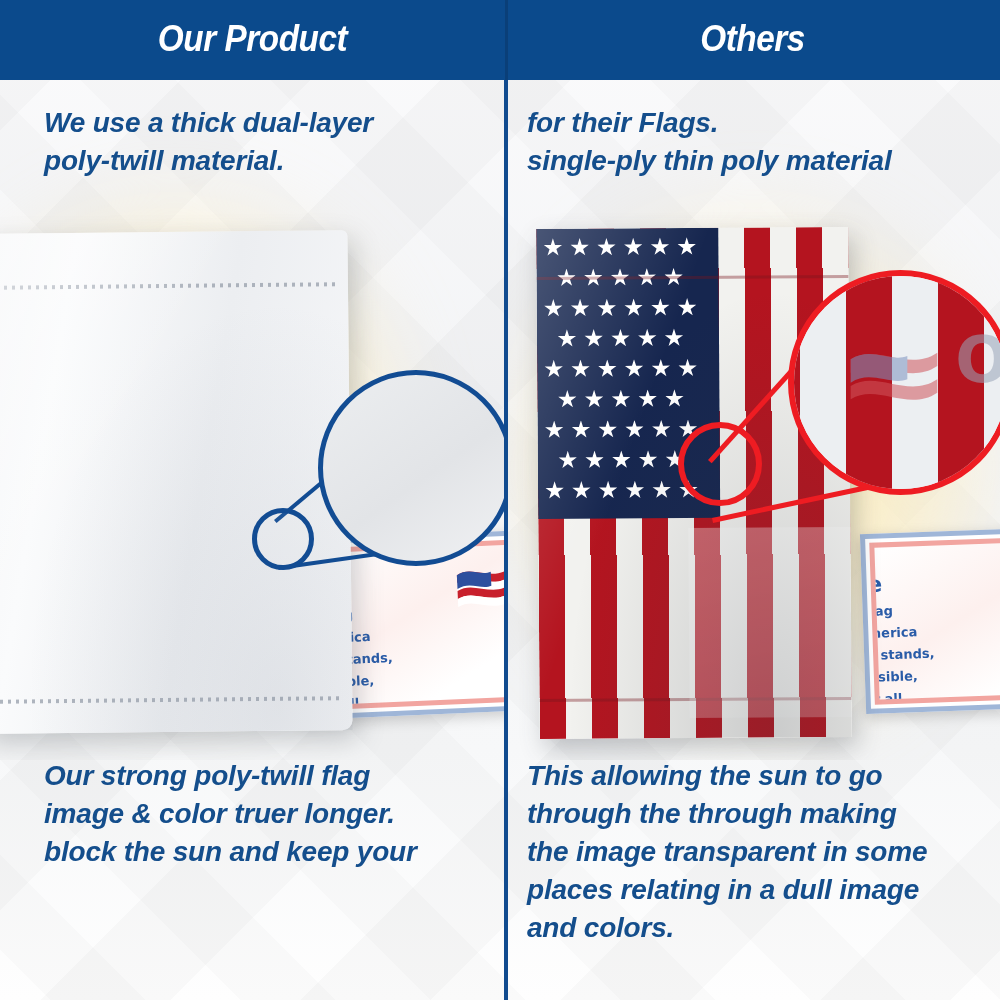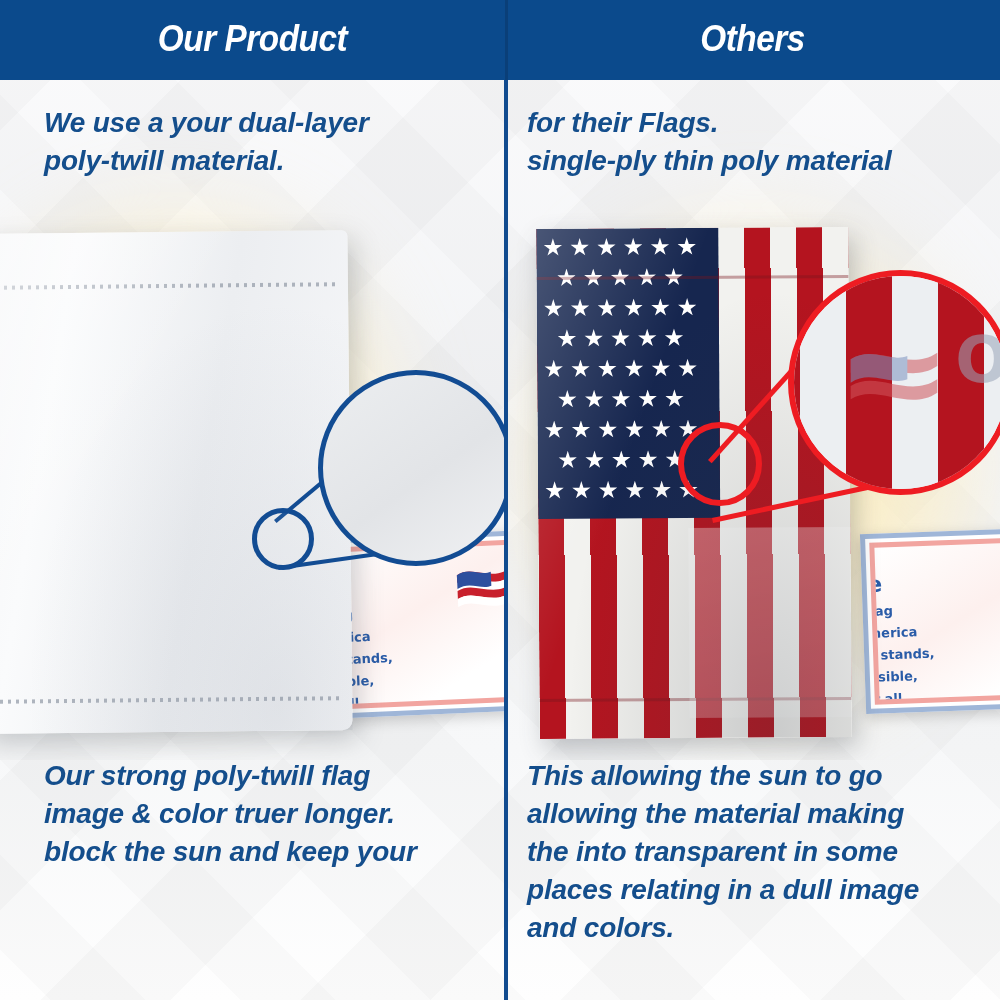"We use a your dual-layer" span { text: your -> thick }
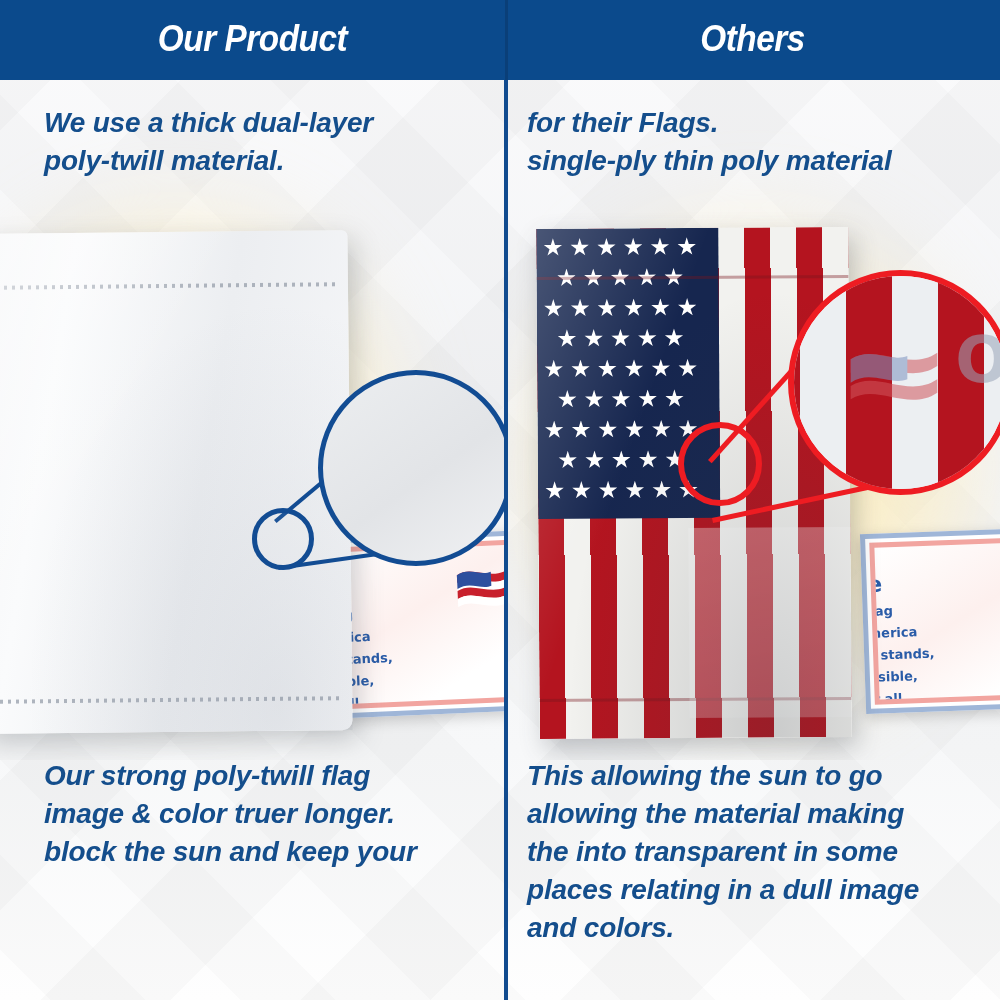"allowing the material making" span { text: allowing the material -> through the through }
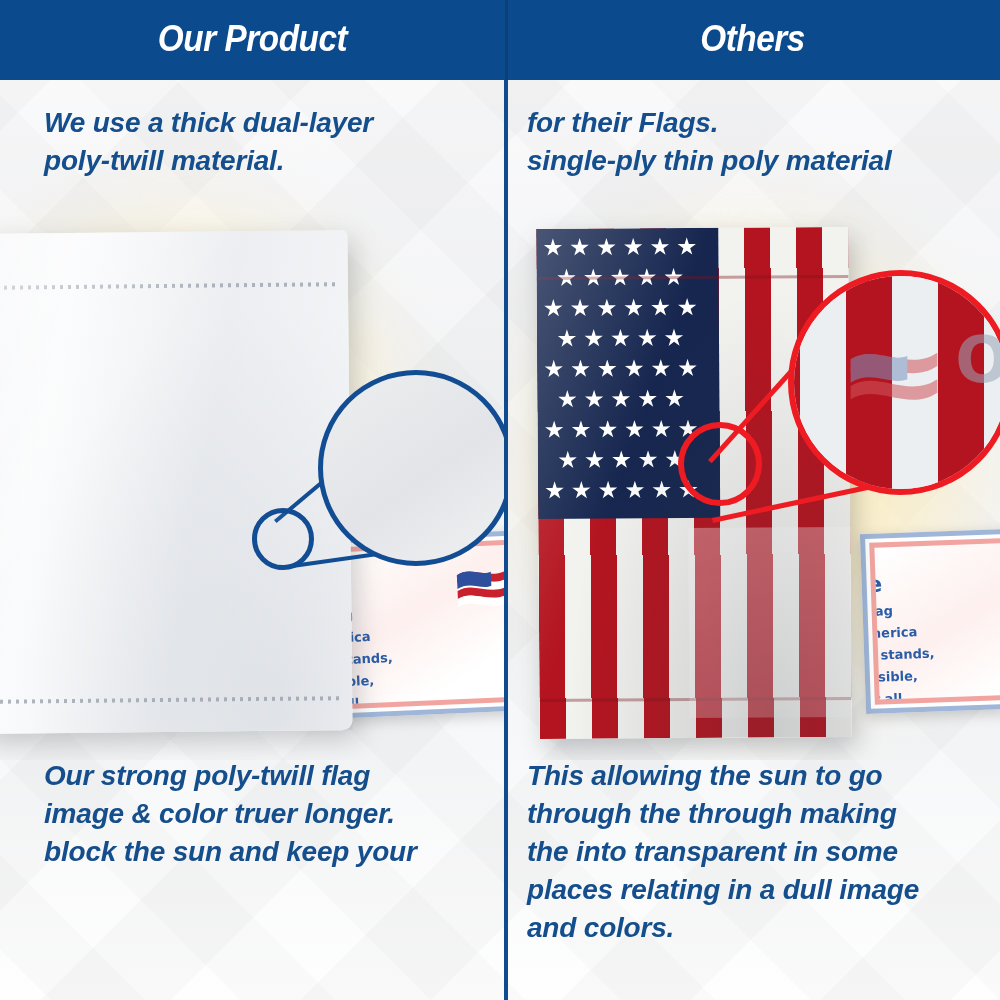"the into transparent in some" span { text: into -> image }
